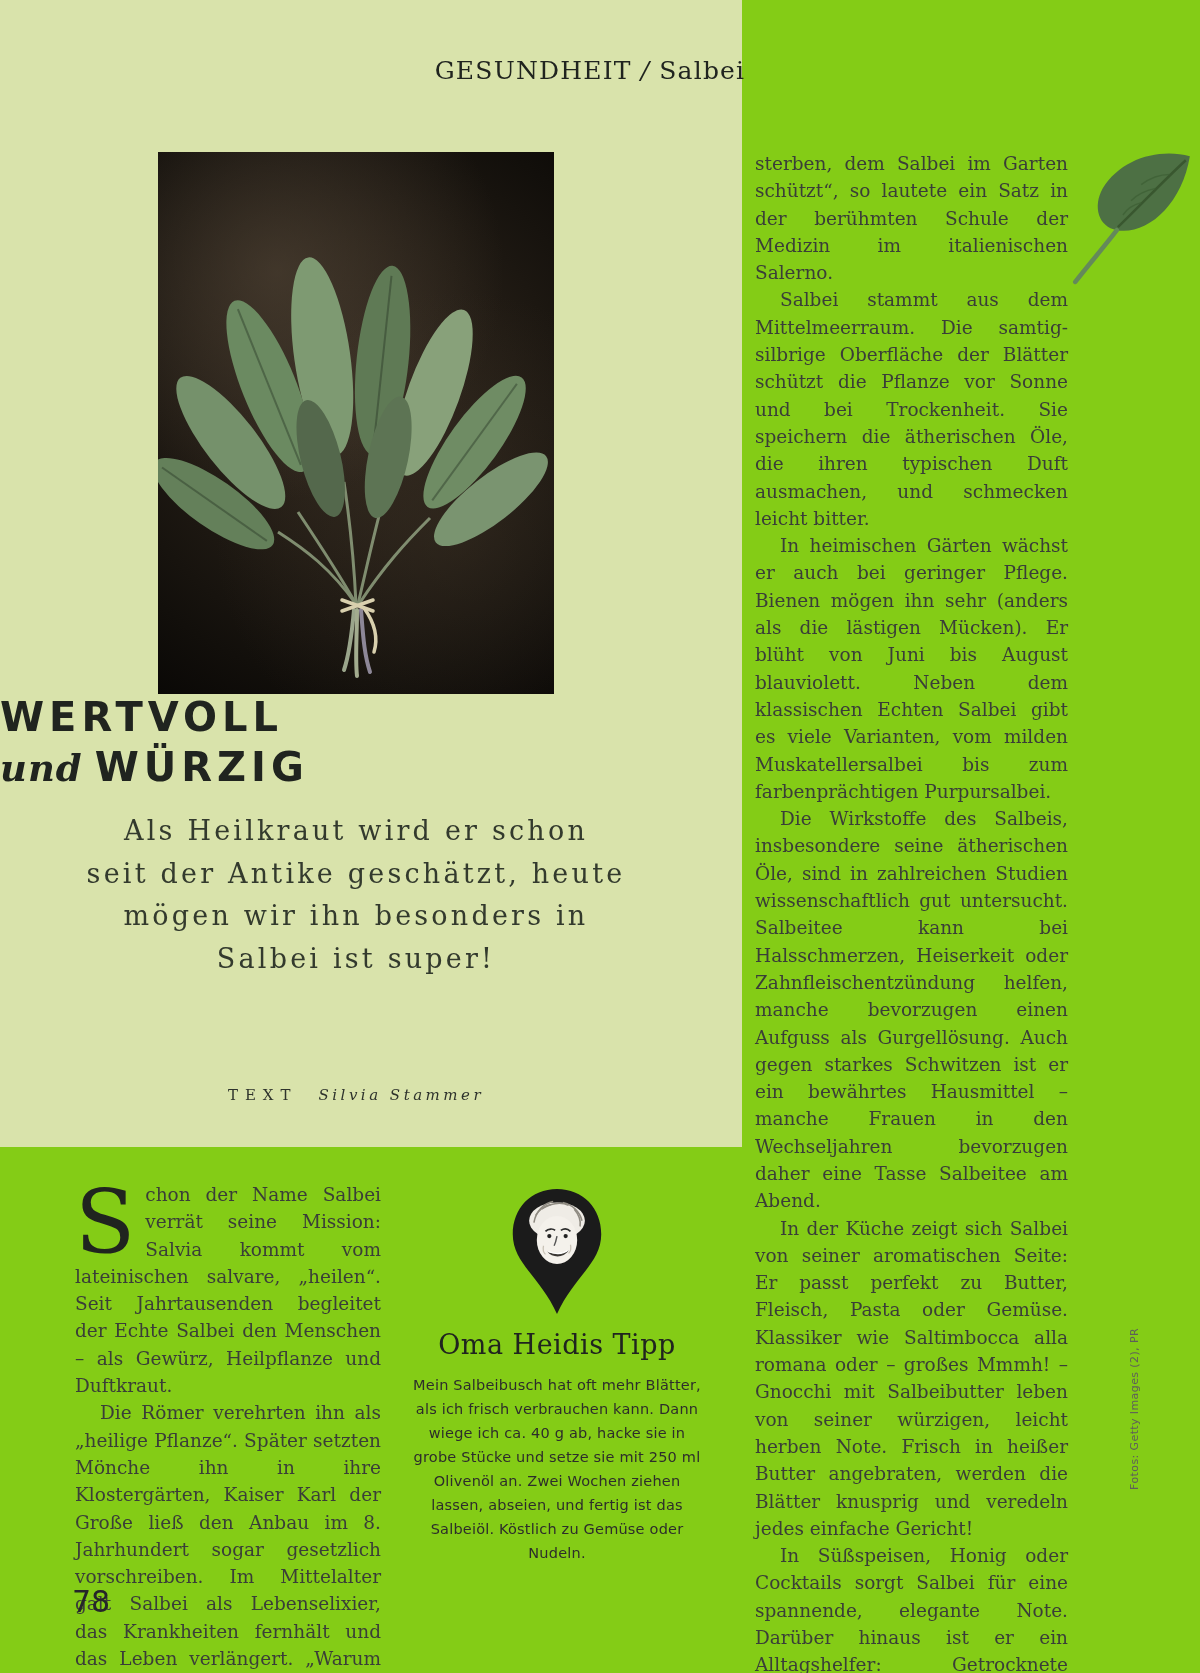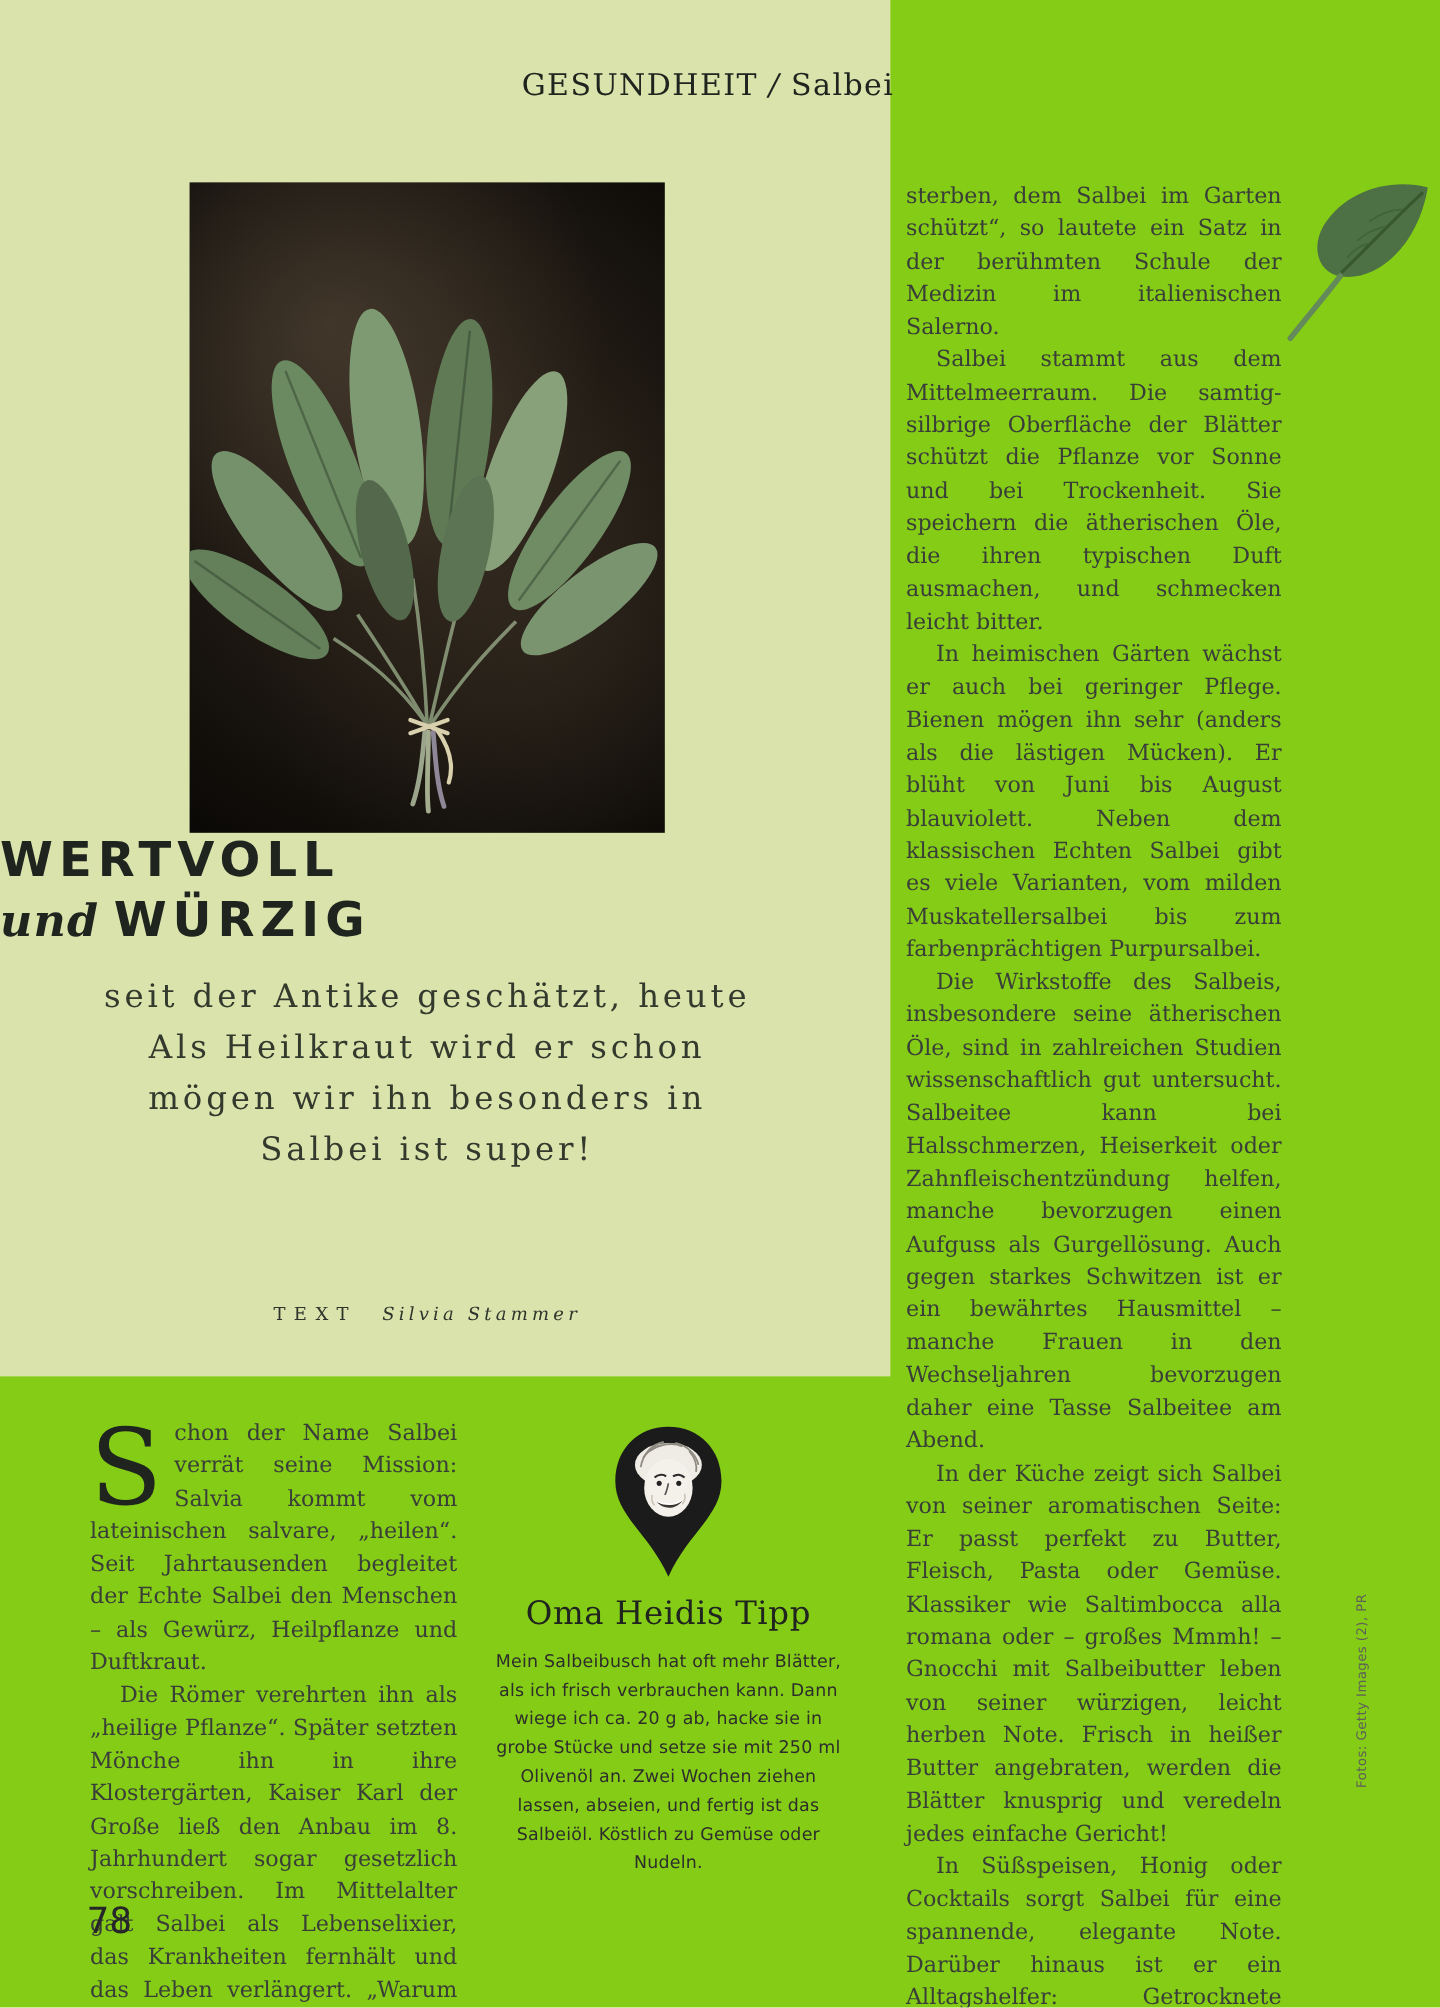"seit der Antike geschätzt, heute" div { order: before "Als Heilkraut wird er schon" -> after "Als Heilkraut wird er schon" }
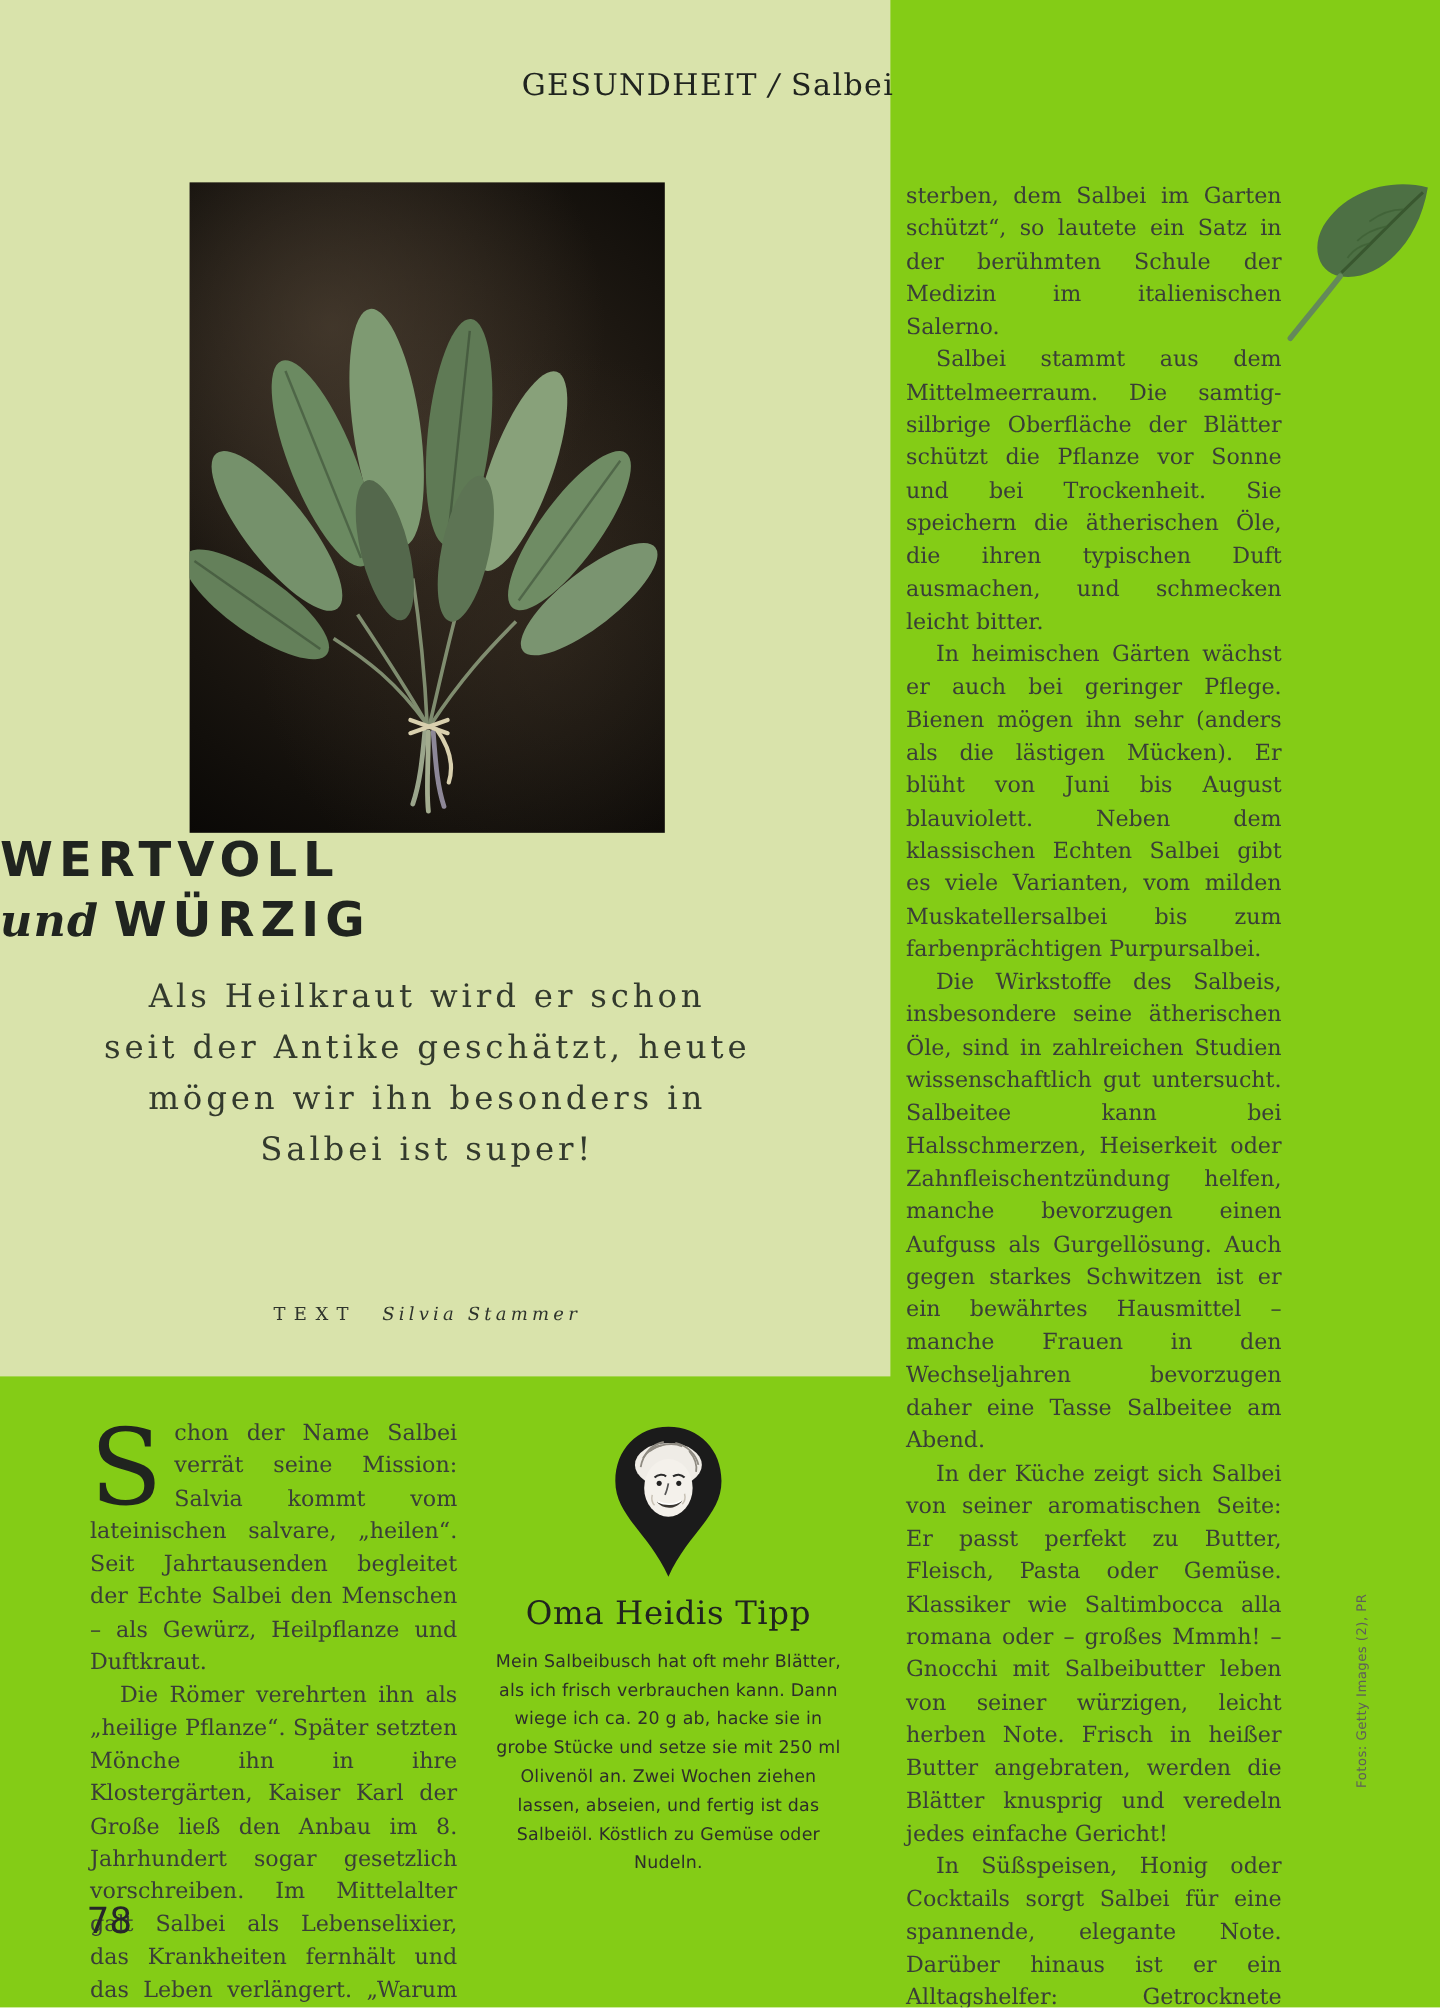"Mein Salbeibusch hat oft mehr" div.tip-body { text: 20 -> 40 }
